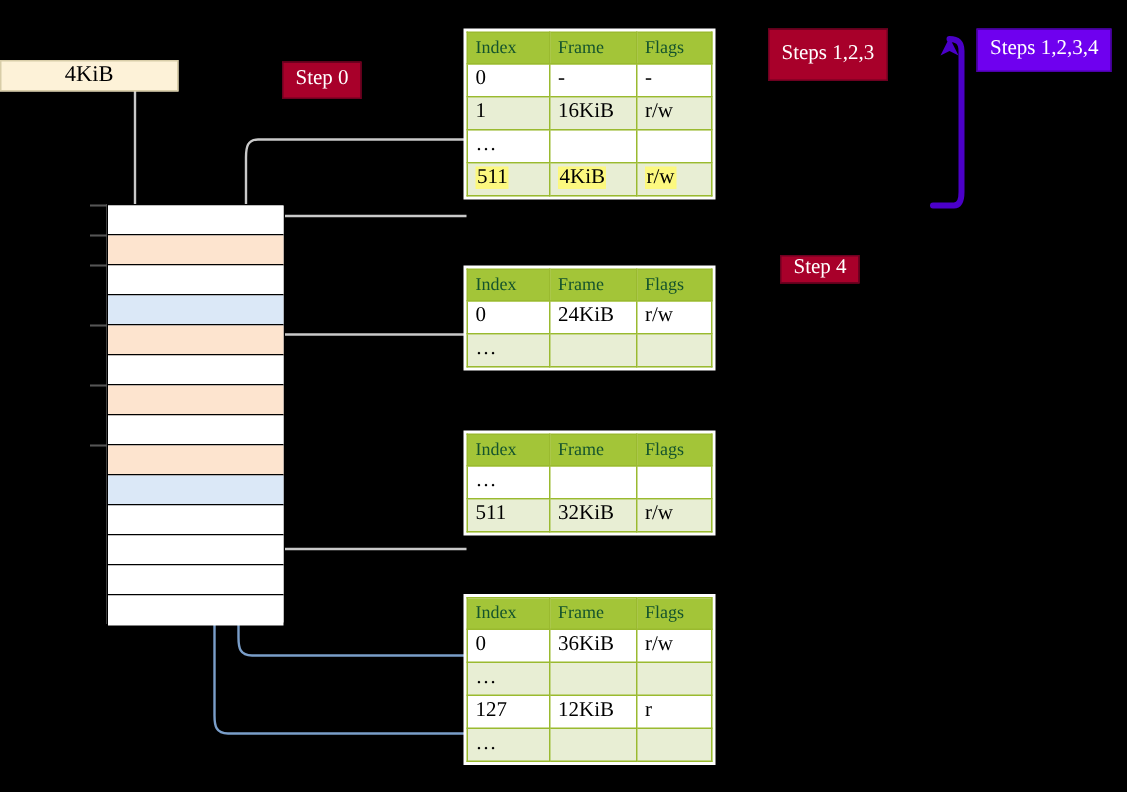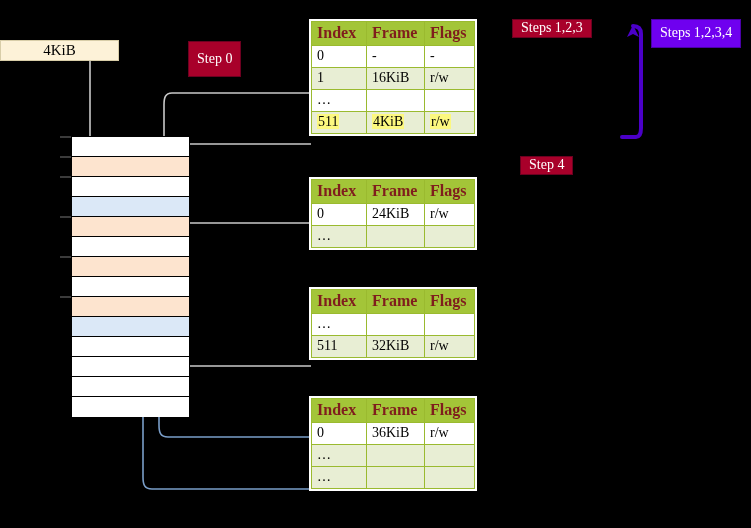"Index" .ptable th { color: #7f1d1d -> #14532d; font-size: 16px -> 12px; font-weight: bold -> normal }
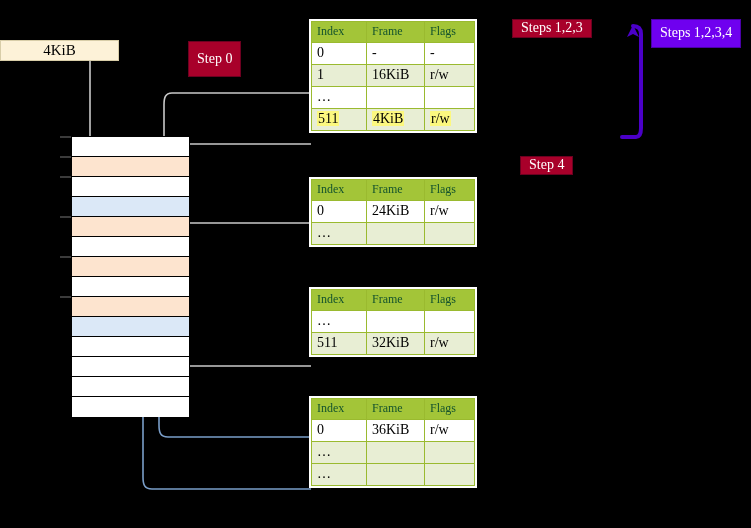"Steps 1,2,3" #step123 { height: 19px -> 35px }
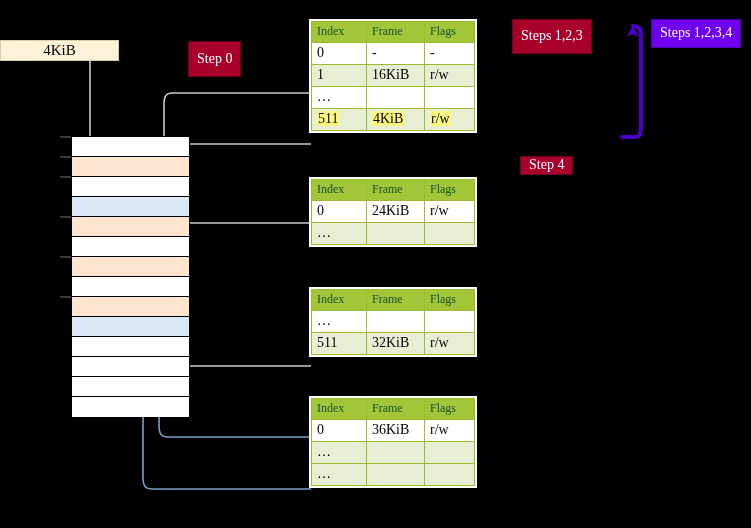"Step 0" #step0 { height: 36px -> 25px }
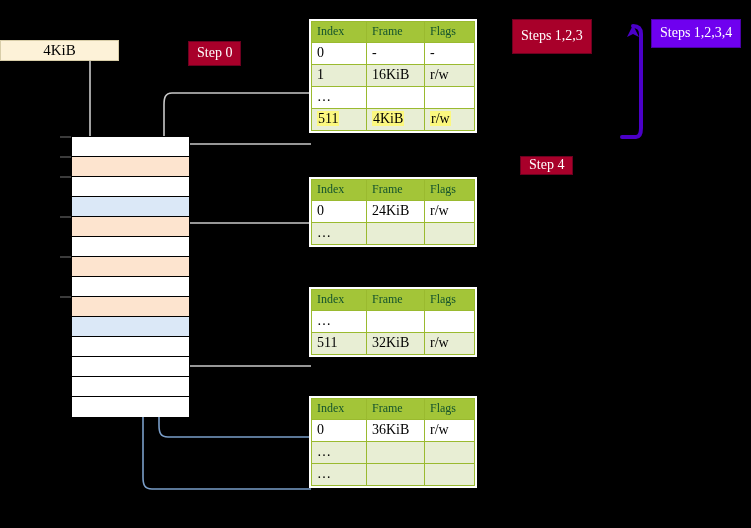"Step 4" #step4 { top: 156px -> 170px }
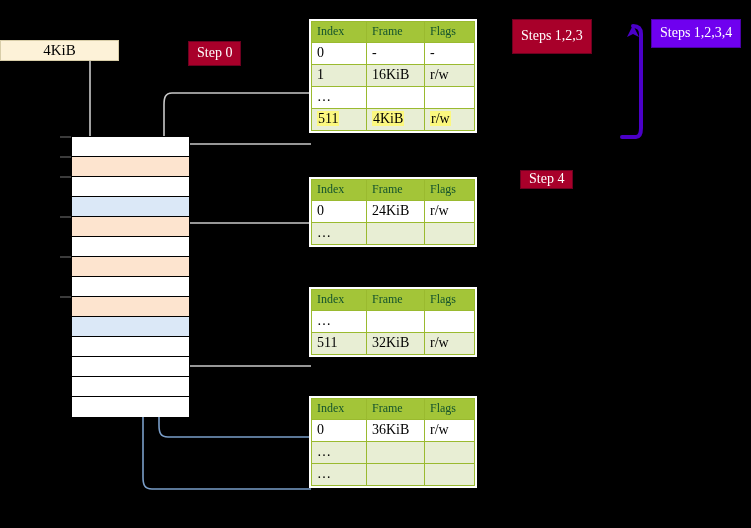"127" tr { html: none -> <tr> <td>127</td> <td>12KiB</td> <td>r</td> </tr> }
